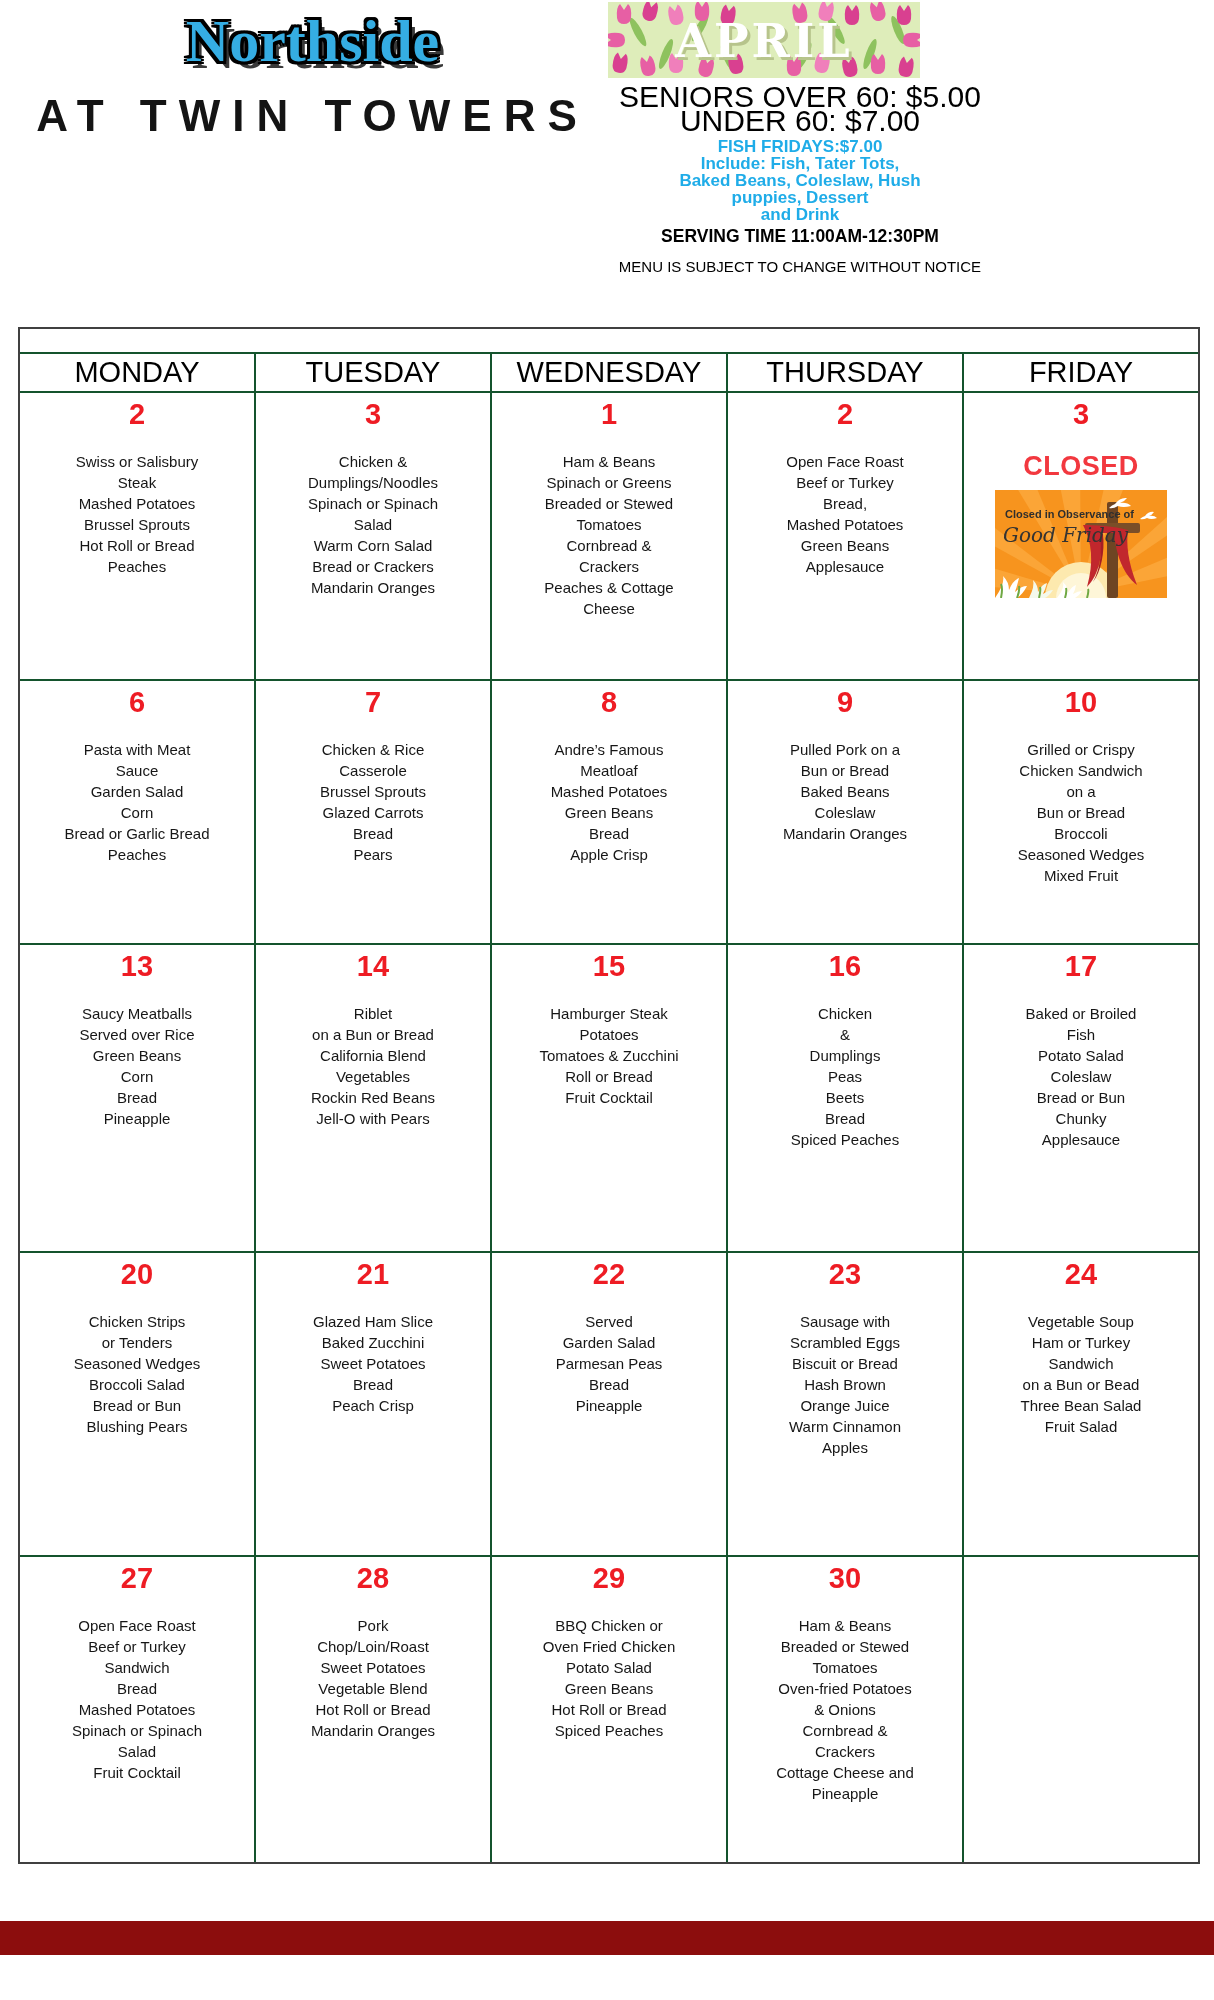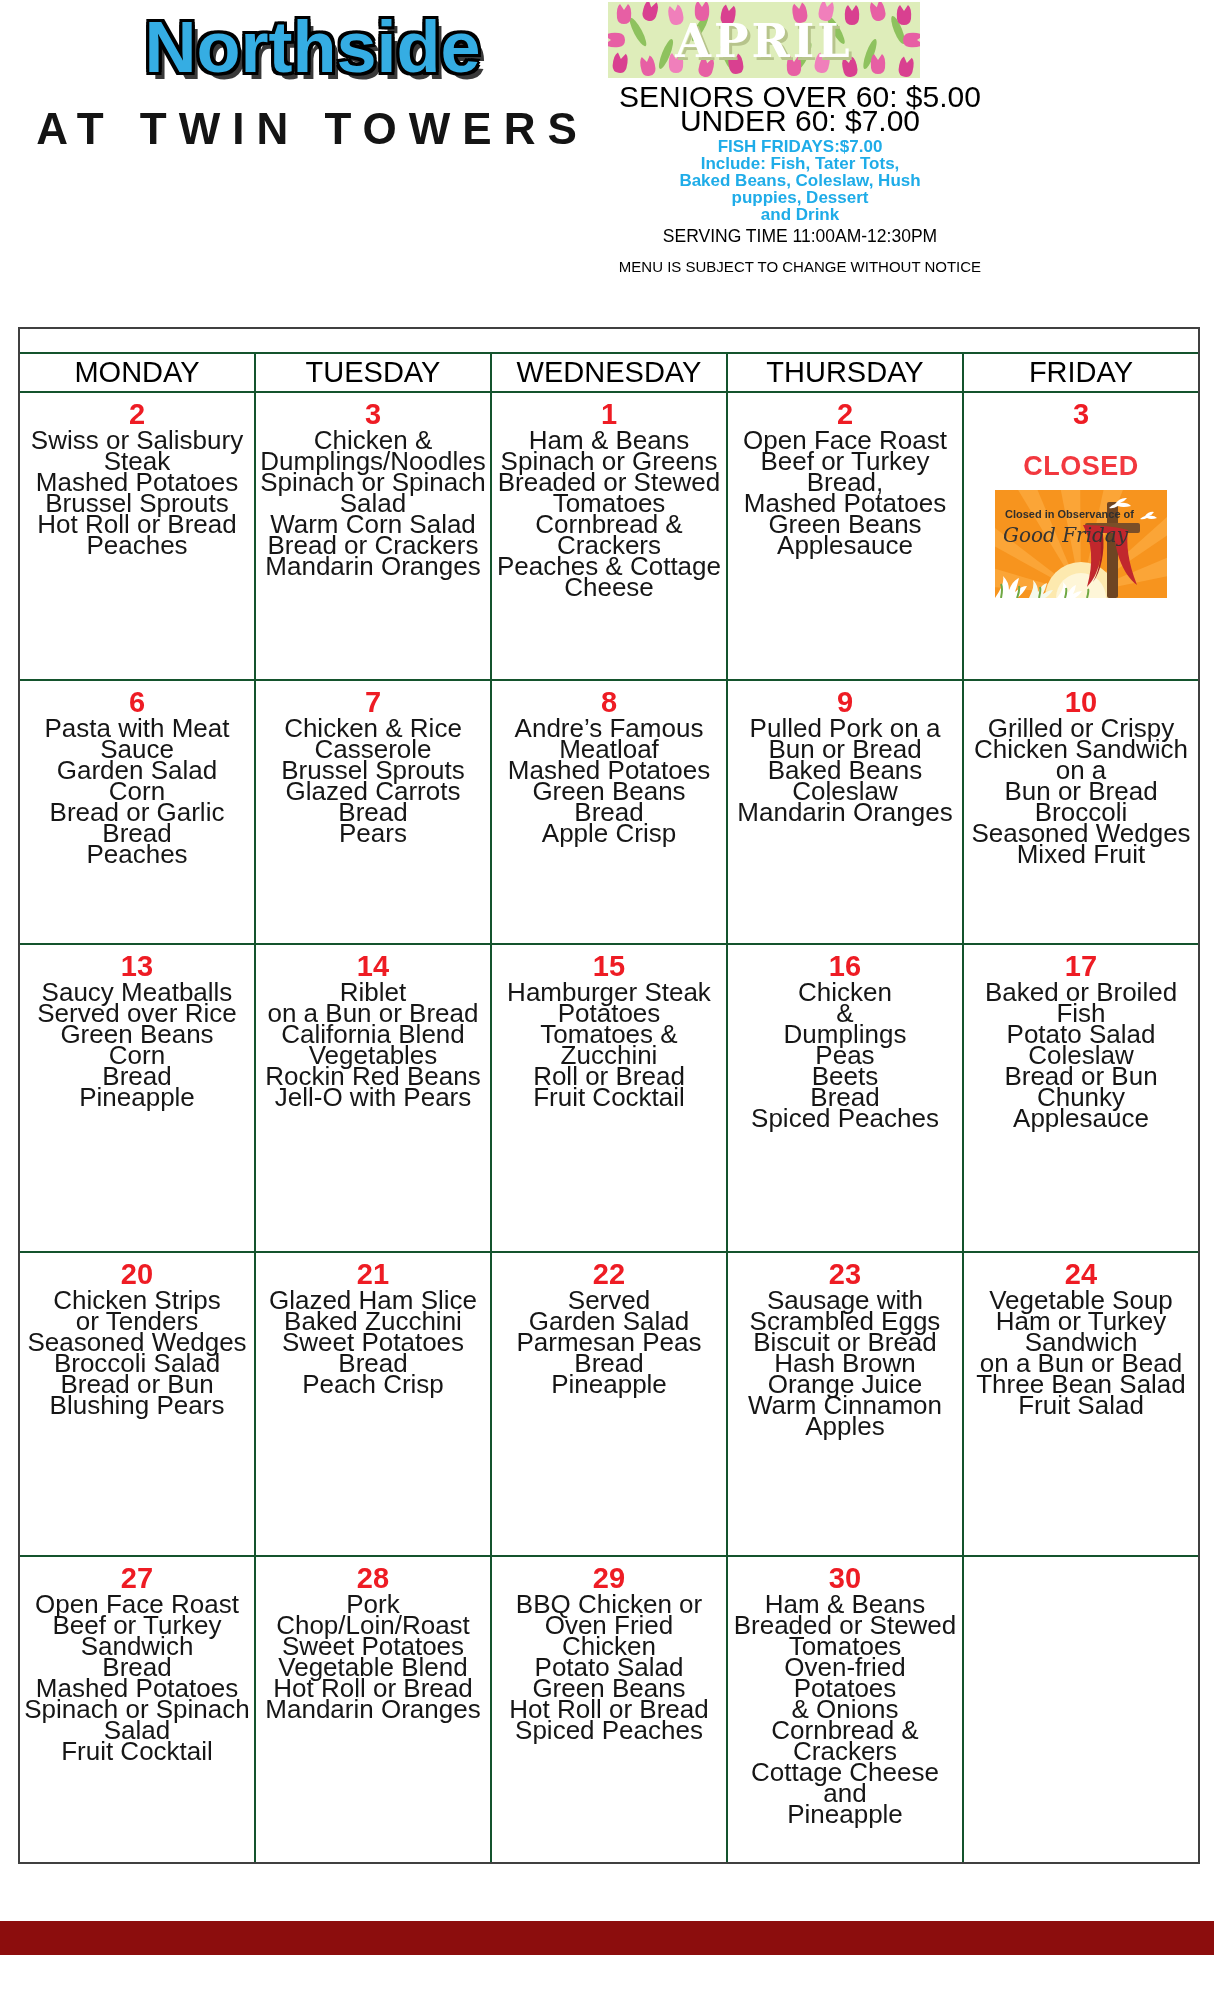"Northside" .logo-line1 { font-family: Liberation Sans, sans-serif -> Liberation Serif, serif; font-size: 72px -> 60px }
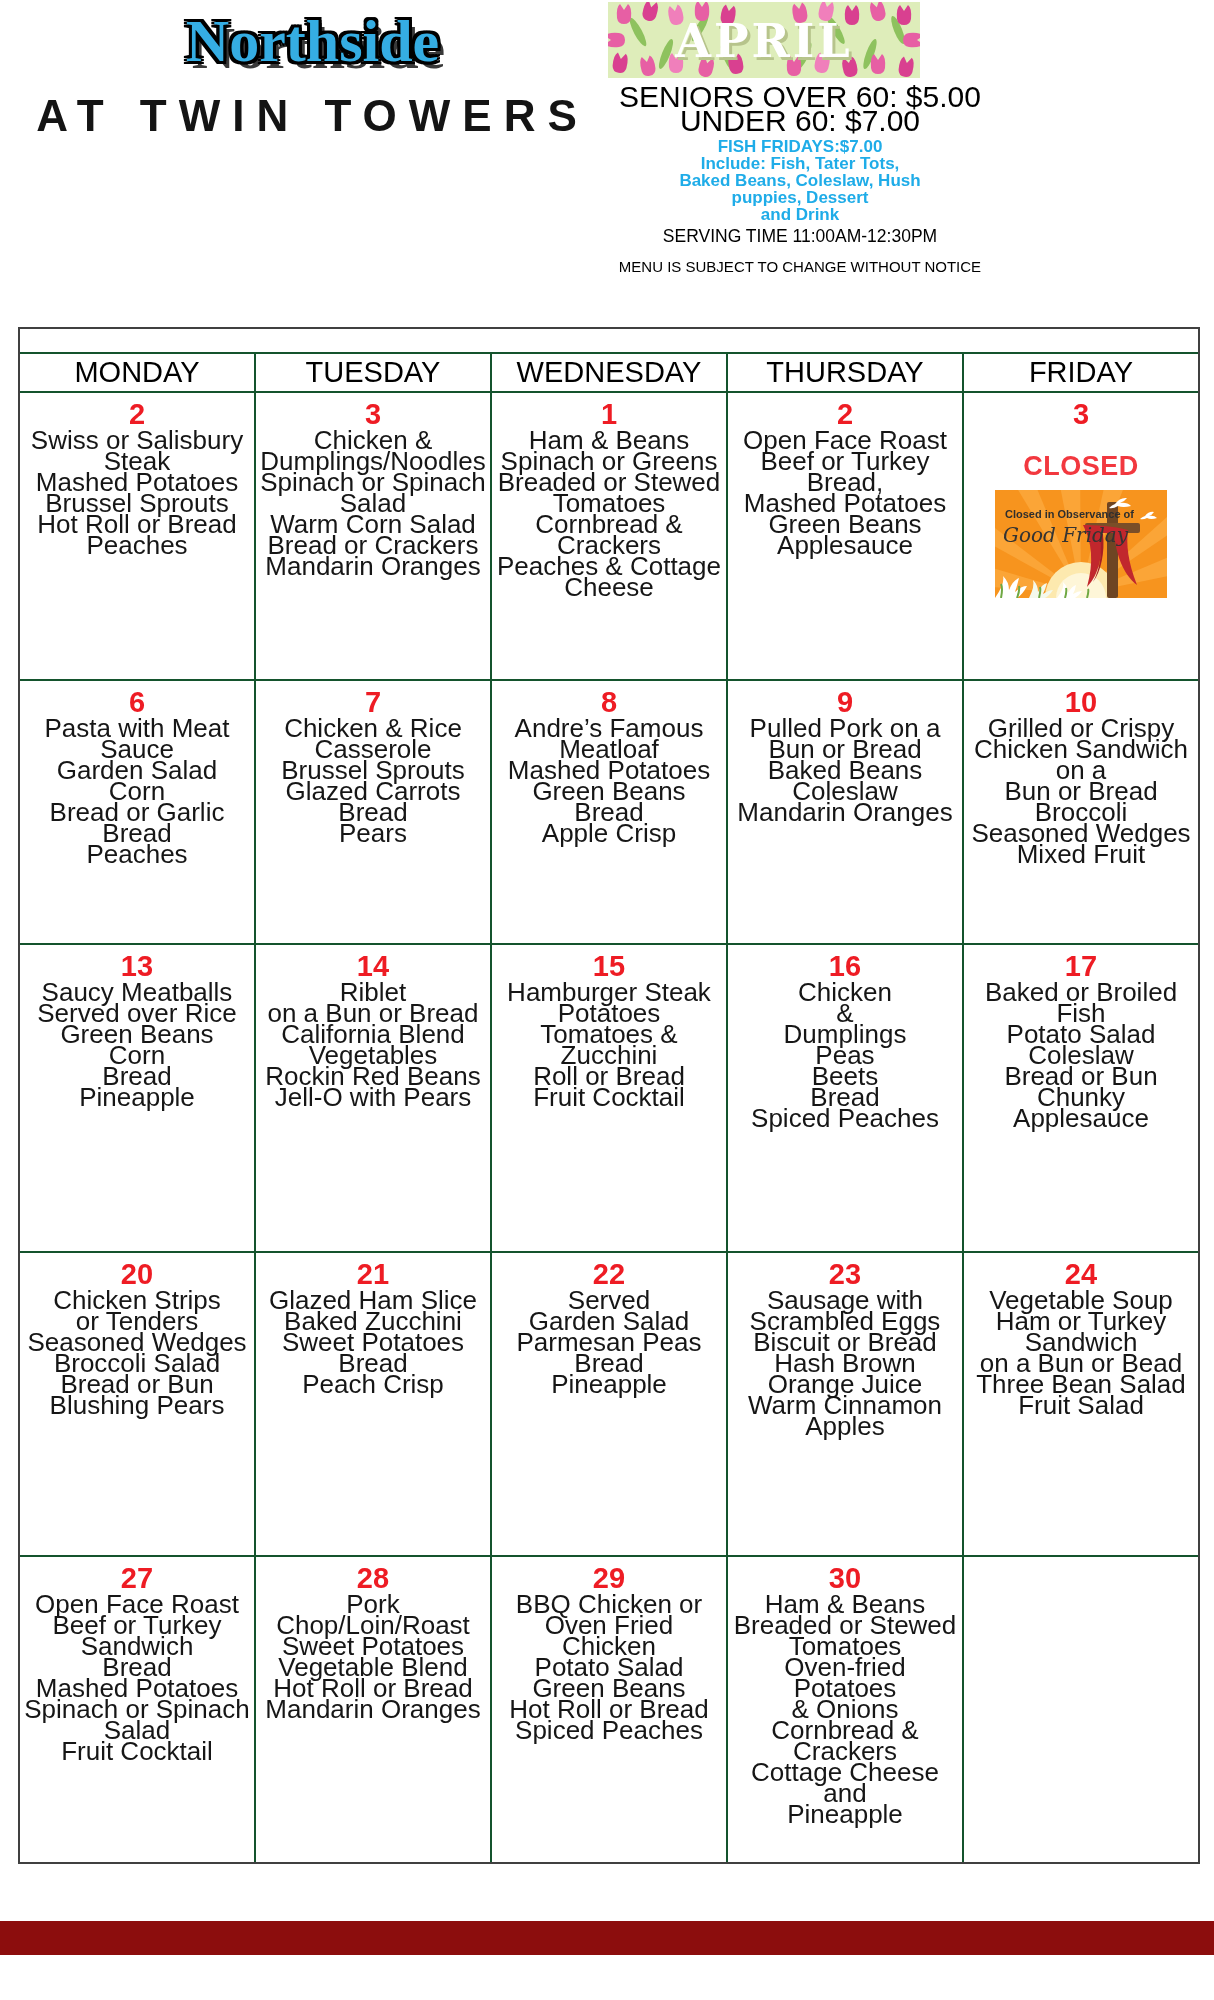"SERVING TIME 11:00AM-12:30PM" .serving { font-weight: normal -> bold }
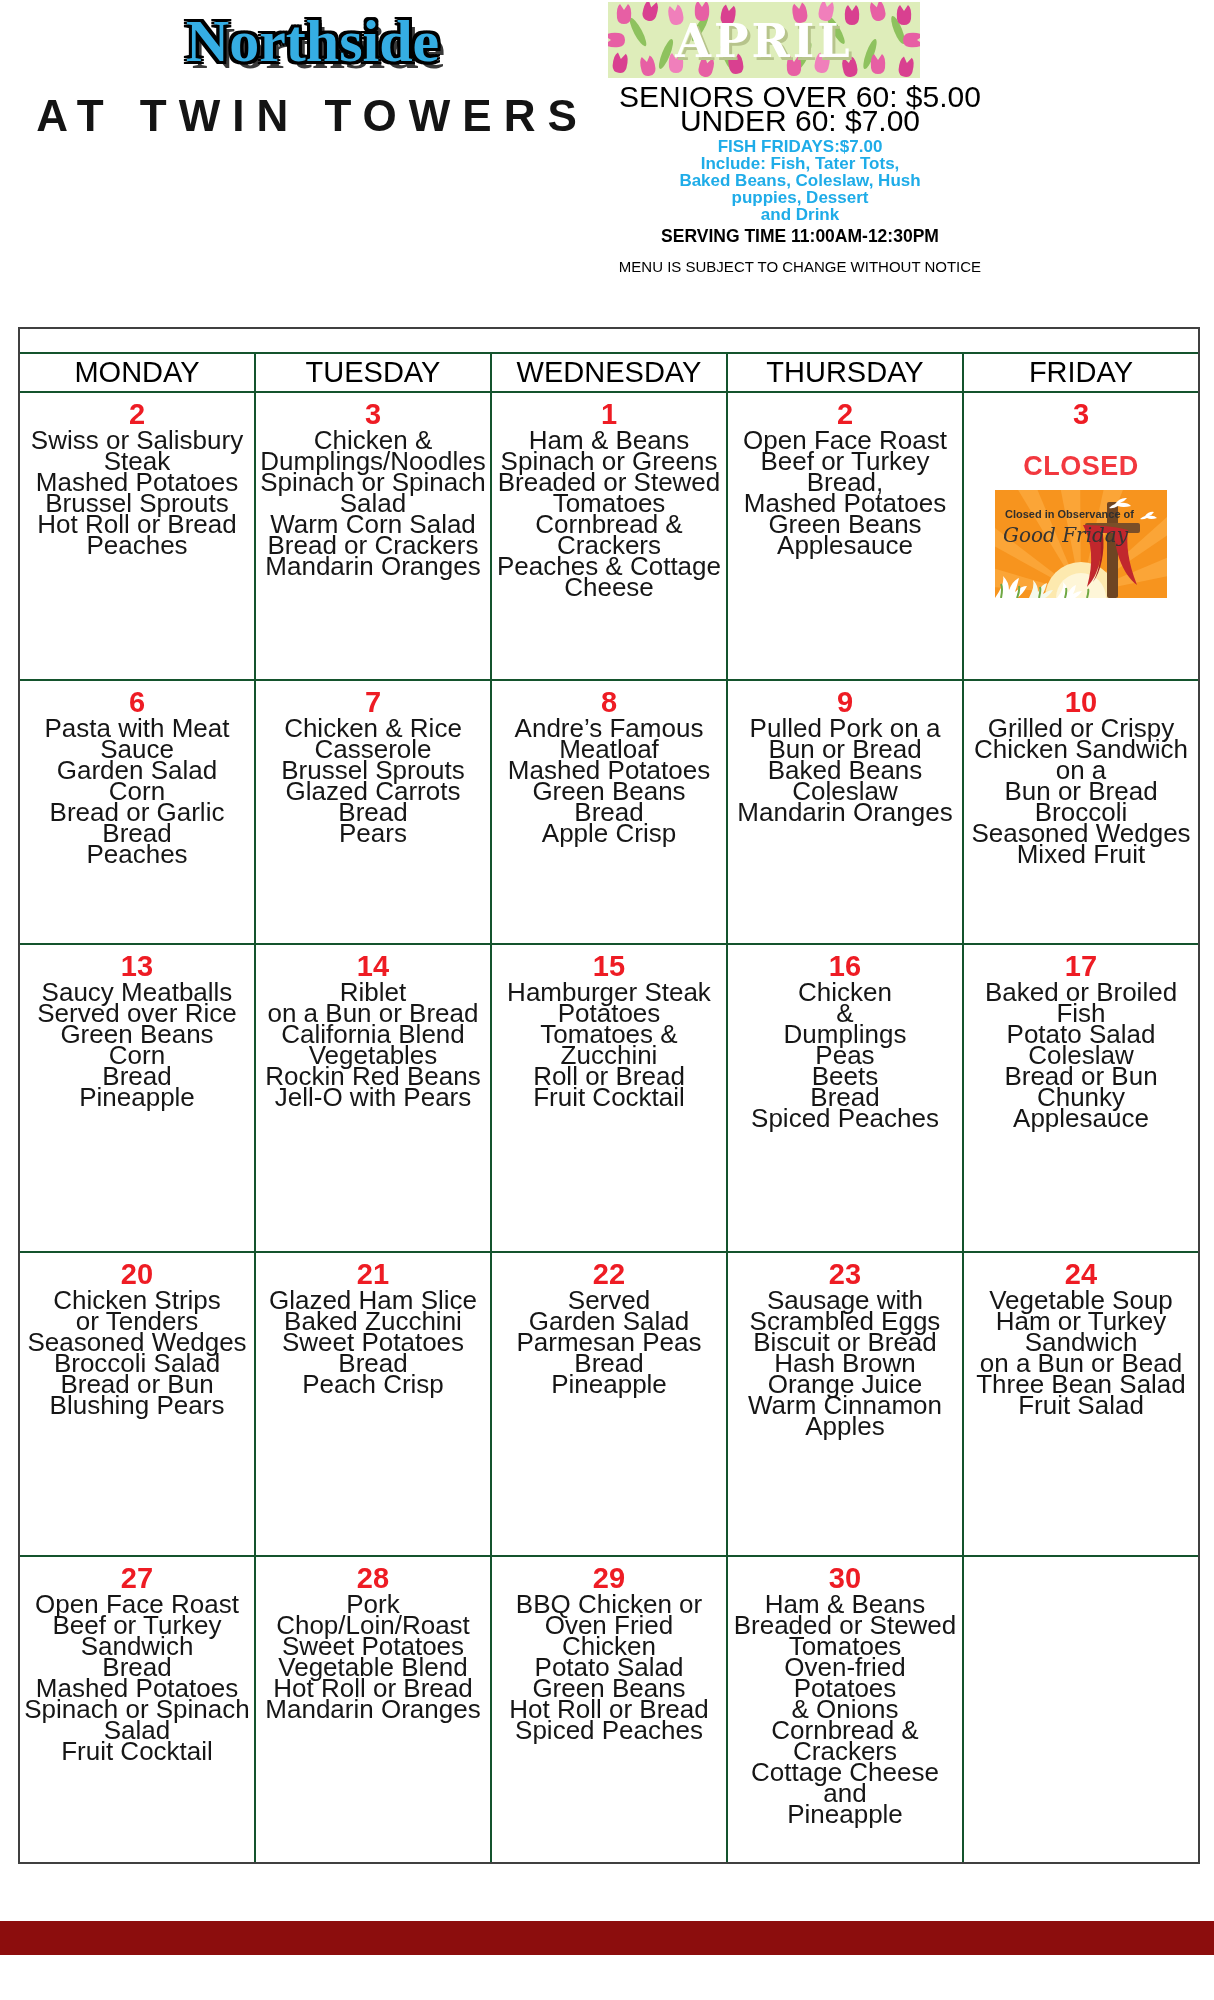"Swiss or Salisbury" .menu { font-size: 26px -> 15px; margin-top: 0 -> 21px }
